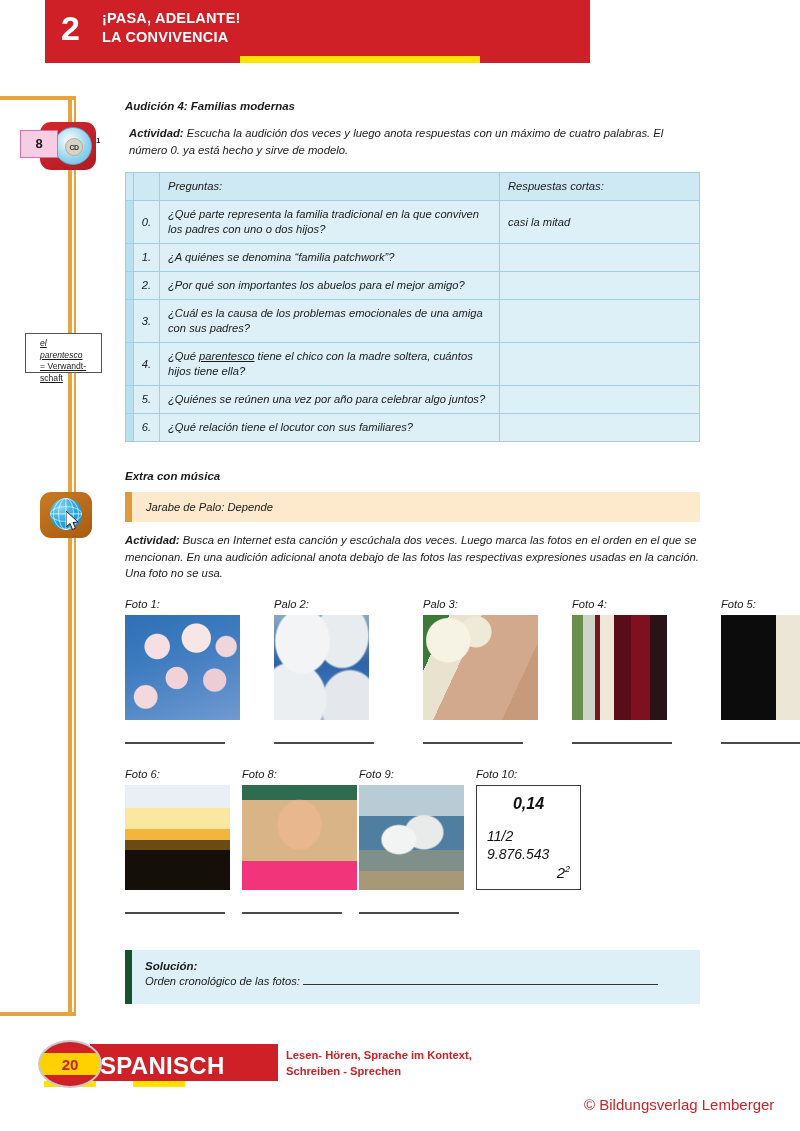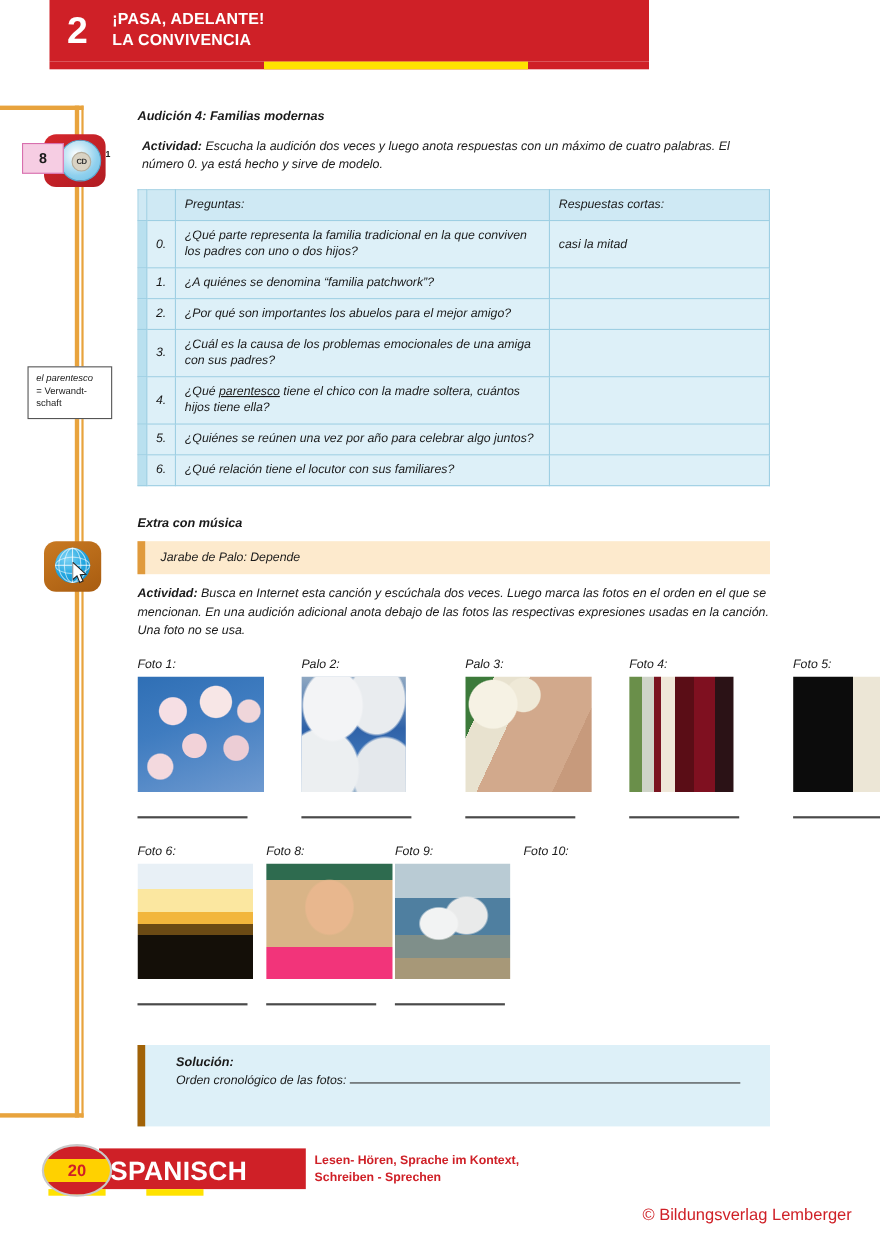"el parentesco" .vocab-box { height: 48px -> 40px; padding: 4px 7px -> 4px 14px; text-decoration: none -> underline }
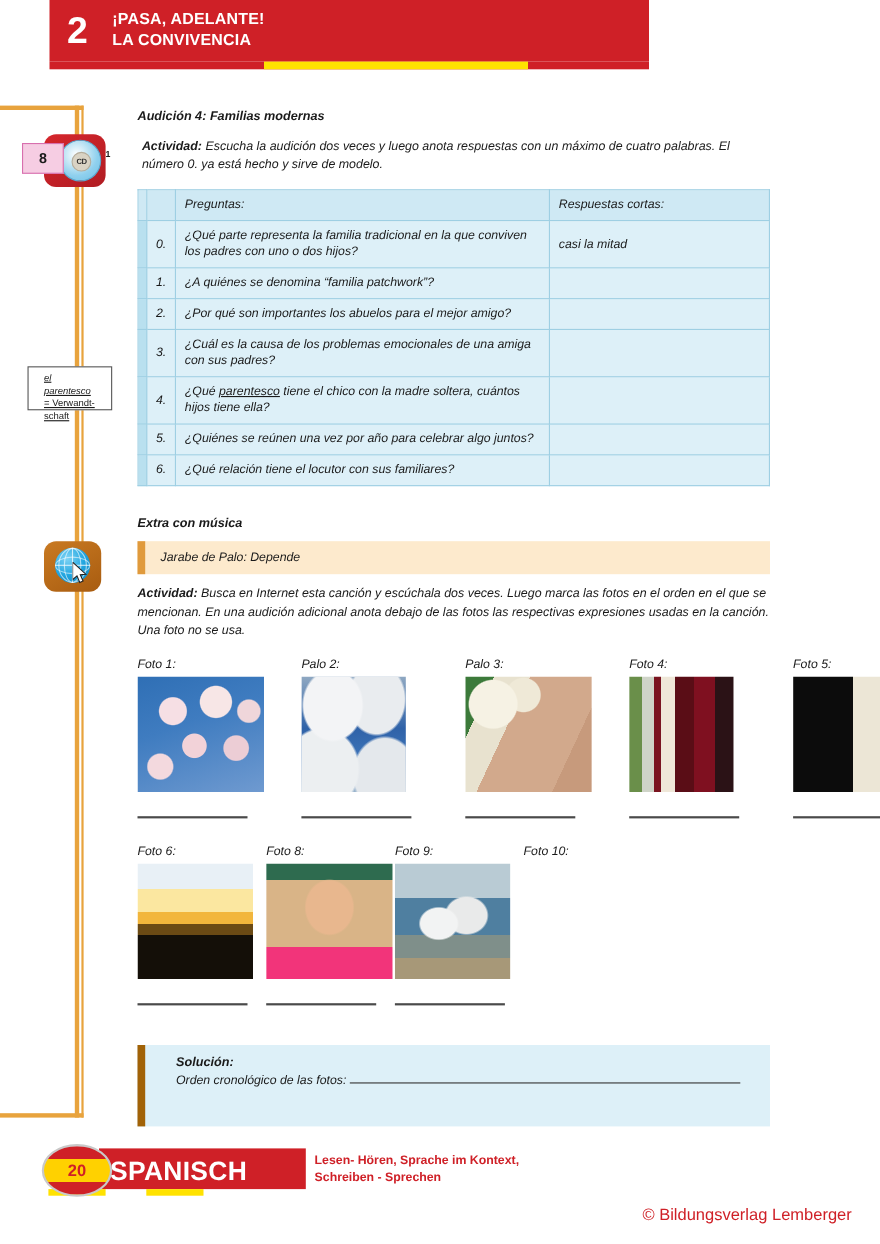"0,14" div.numbox { html: none -> <div> <div>0,14</div> <div>11/2</div> <div>9.876.543</div> <div><span>2</span><sup>2</sup></div> </div> }
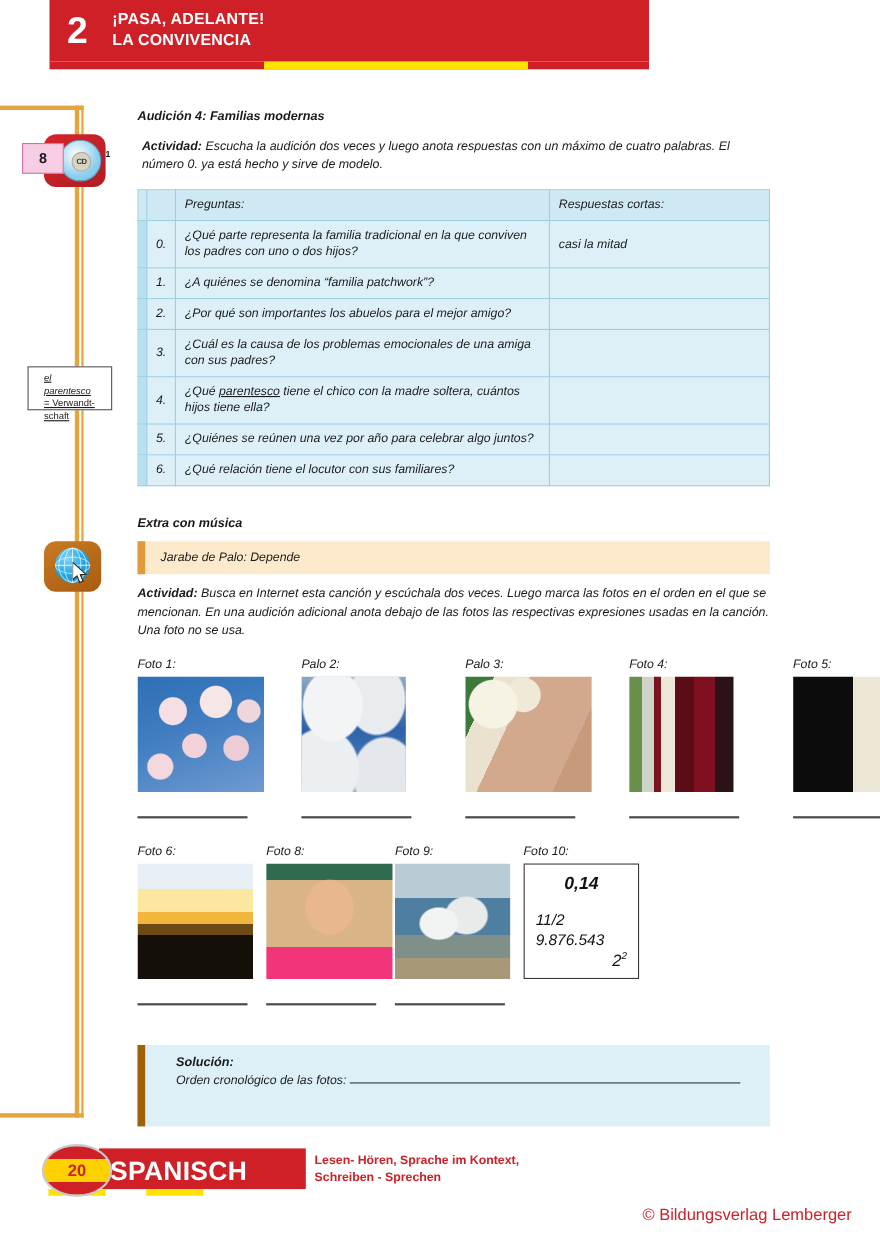"Solución:" .sol-box { border-left: 7px solid #a16207 -> 7px solid #14532d; height: 74px -> 54px; padding: 10px 0 0 28px -> 10px 0 0 13px }
